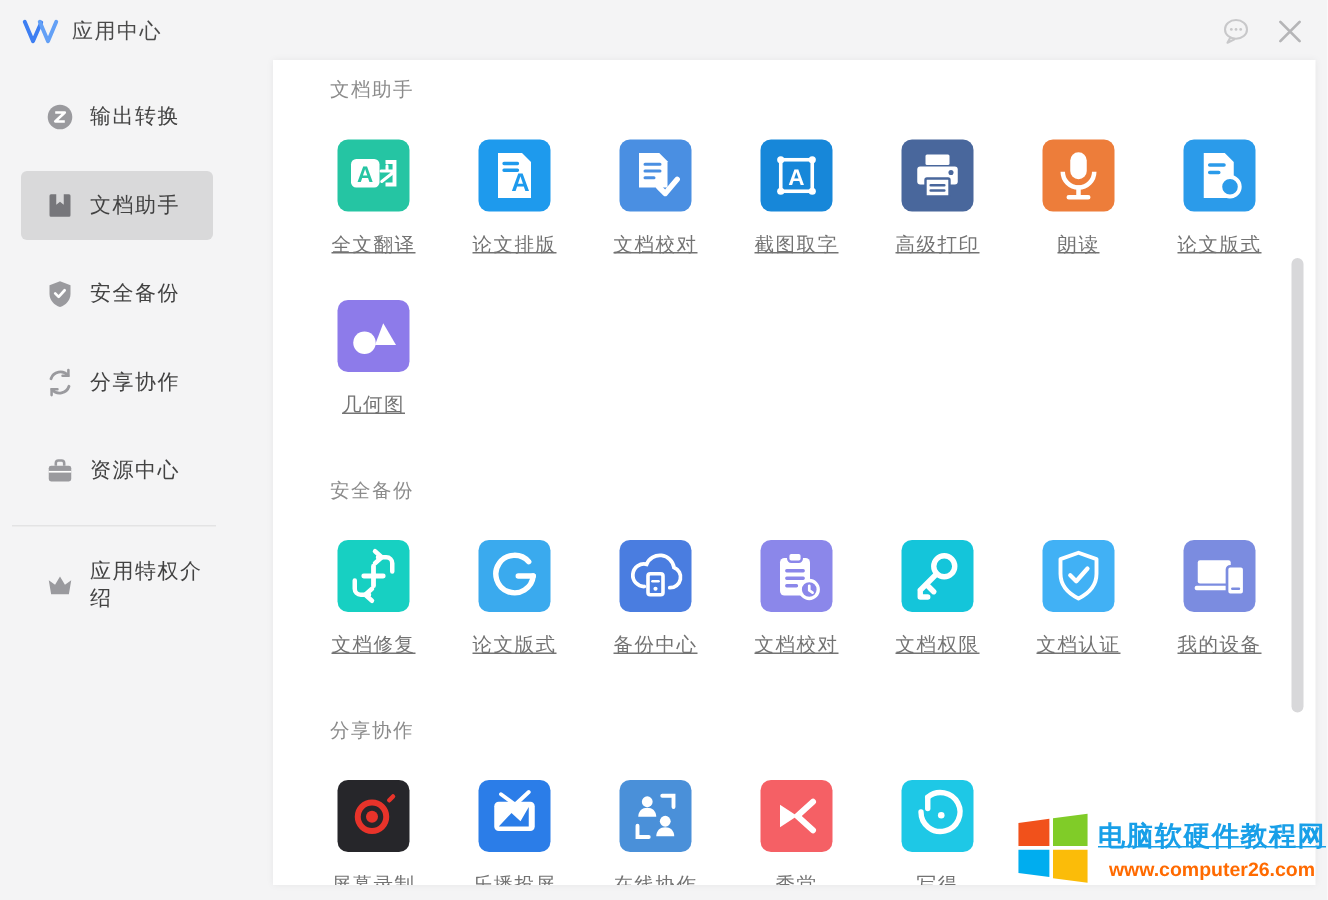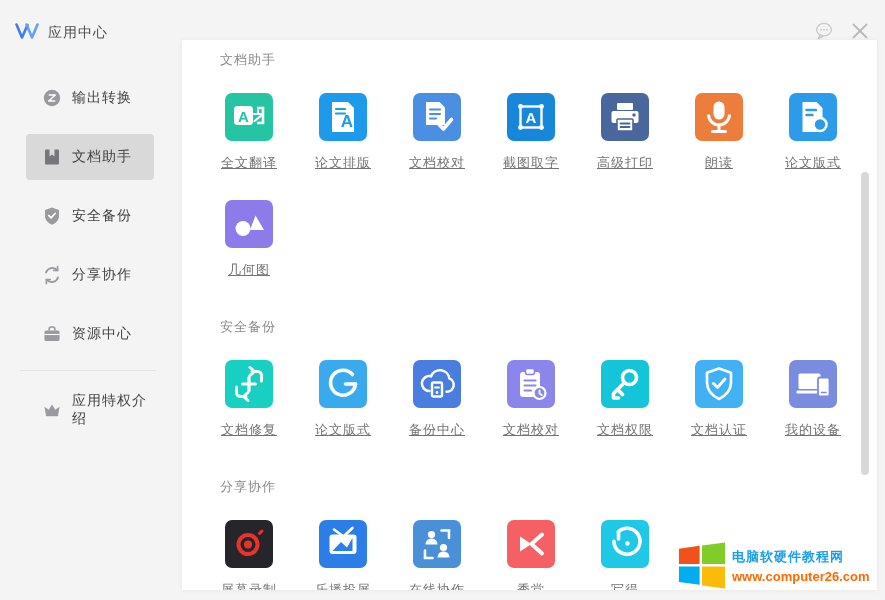"应用中心" .titlebar { align-items: flex-end -> center }
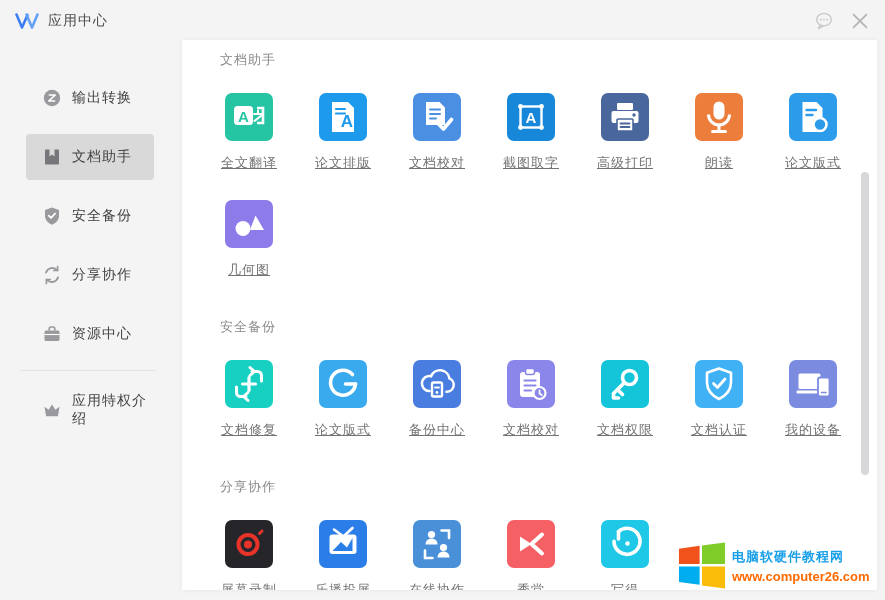"输出转换" .sidebar { margin-left: 12px -> none; top: 50px -> 30px }
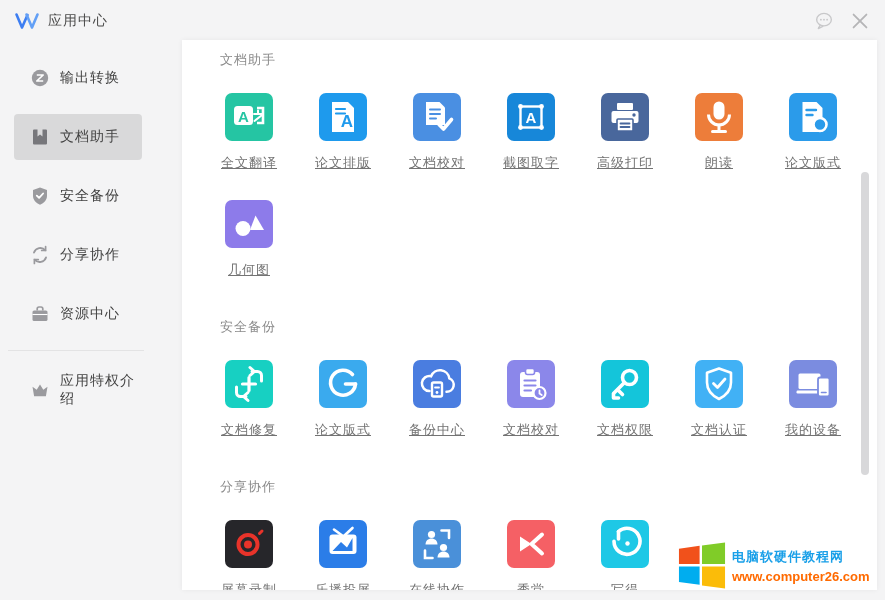"电脑软硬件教程网" .wm-name { font-size: 13px -> 18px; text-decoration: none -> underline }
